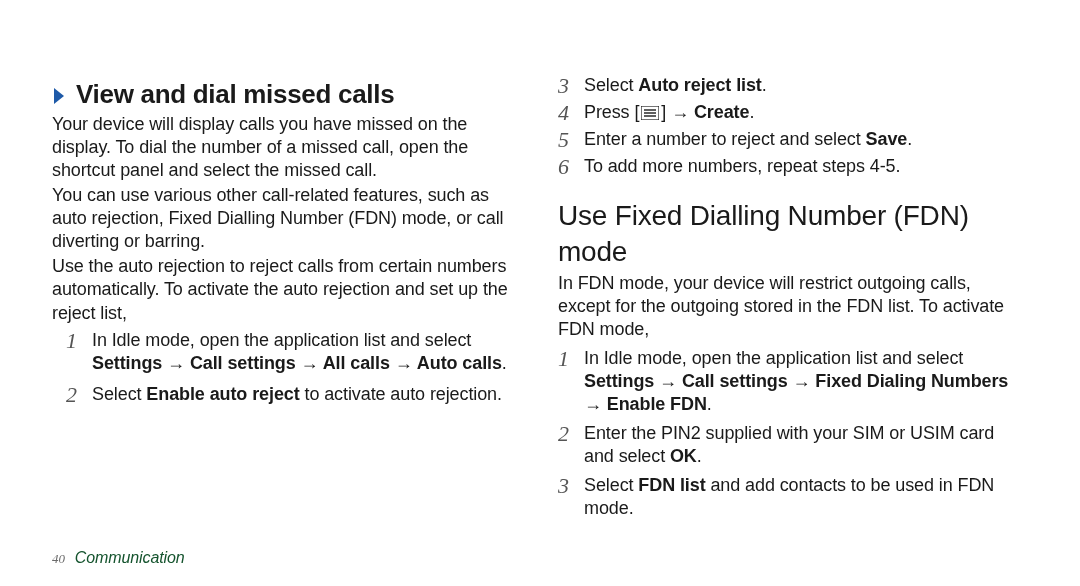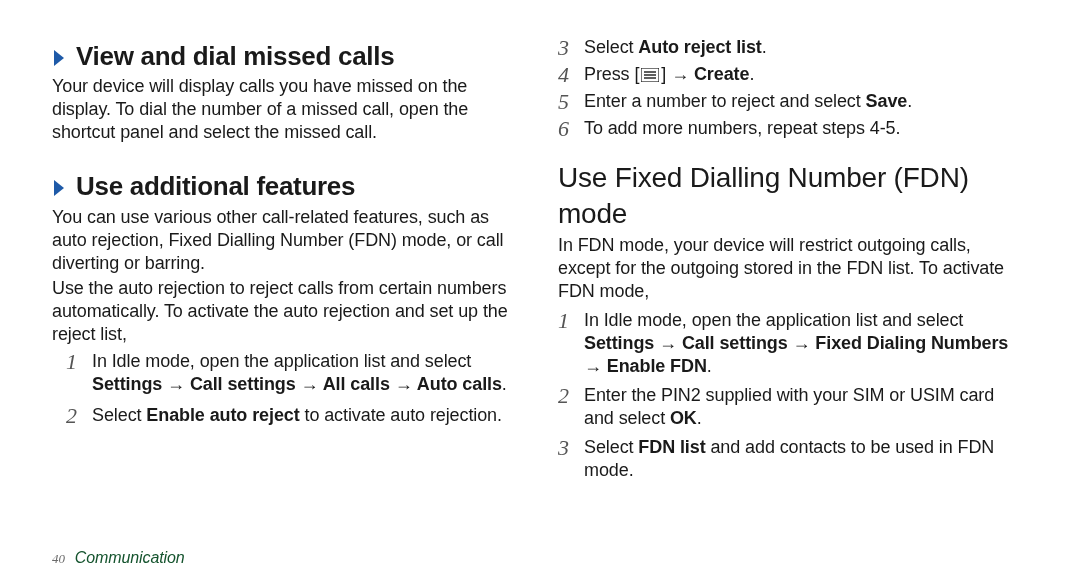"View and dial missed calls" .page { padding: 32px 52px 0 52px -> 70px 52px 0 52px }
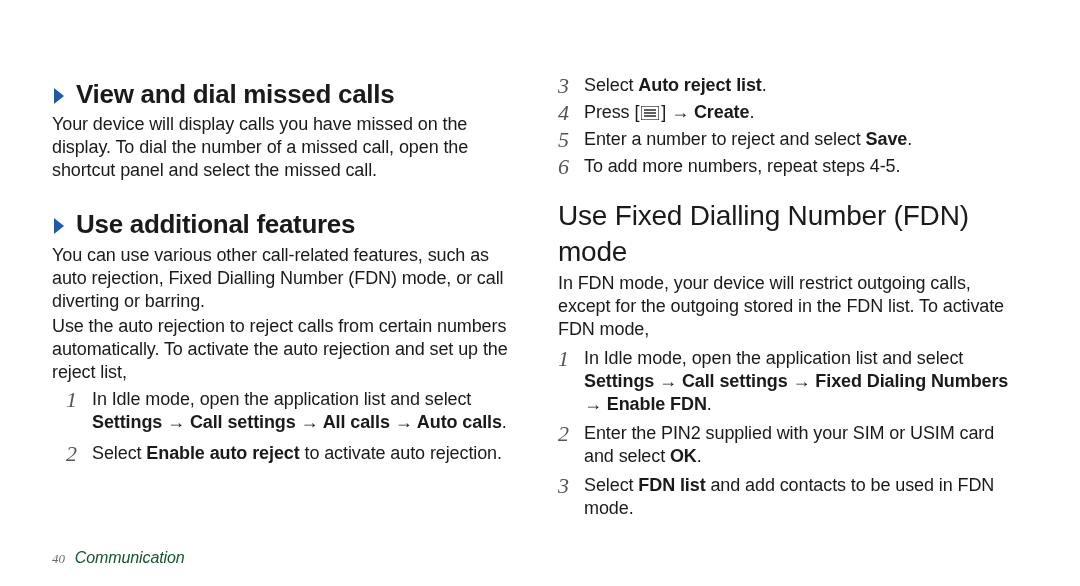"Use additional features" h2 { html: <h2> <span> <svg> <path></path> </svg> </span> <span>Use additional features</span> </h2> -> none }
